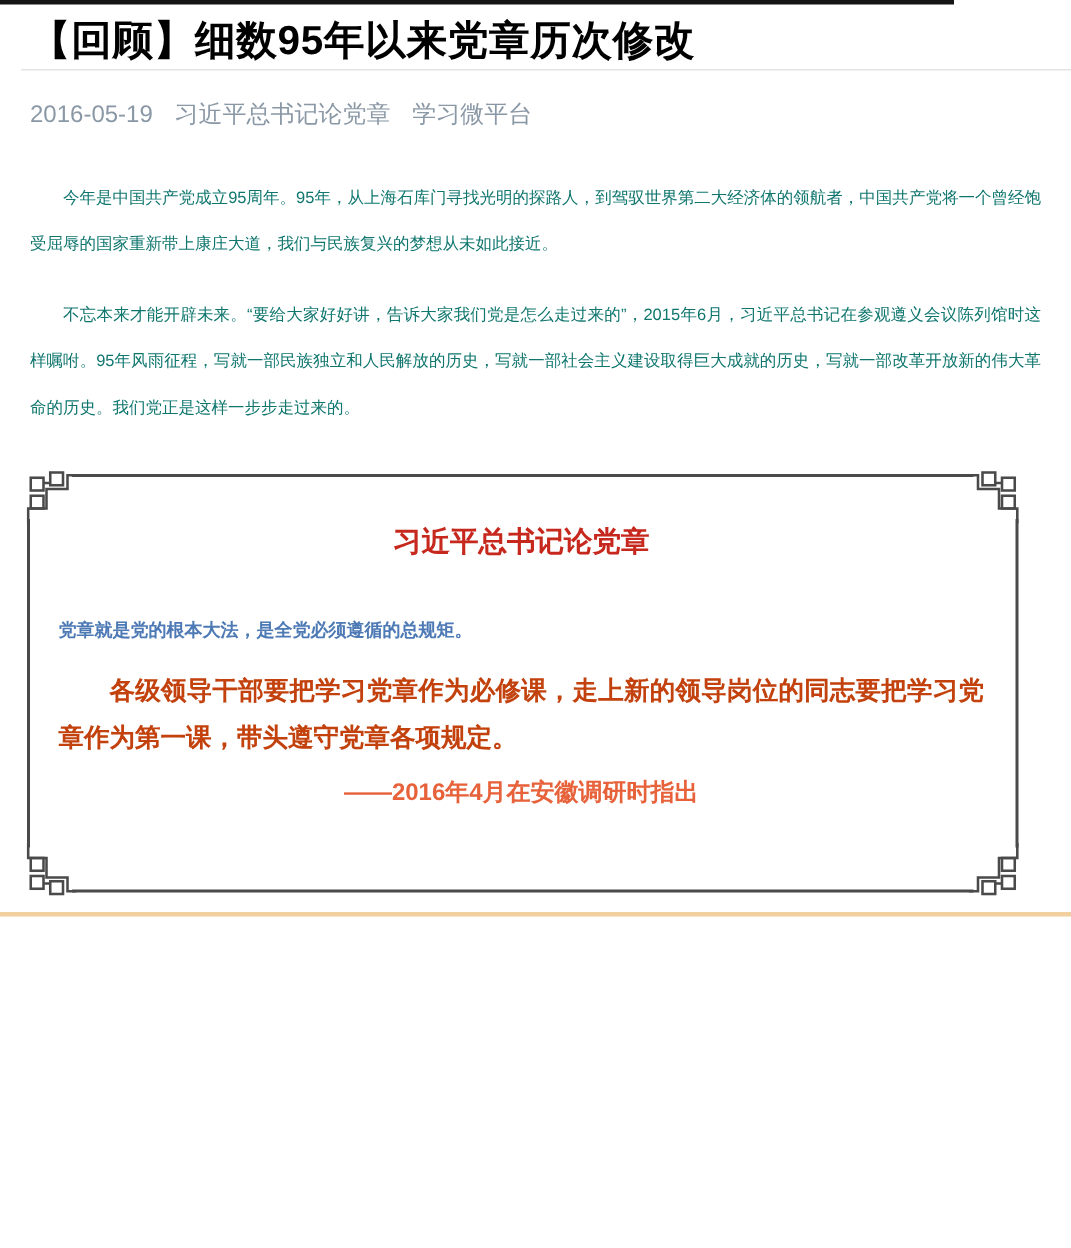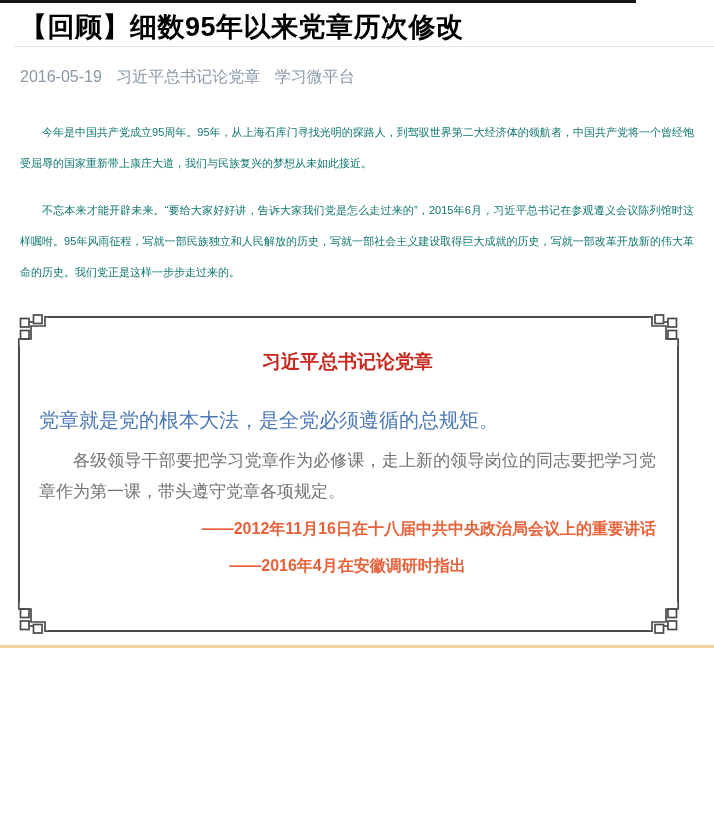"党章就是党的根本大法，是全党必须遵循的总规矩。" .qb-lead { font-size: 20px -> 12px; font-weight: 400 -> 700 }
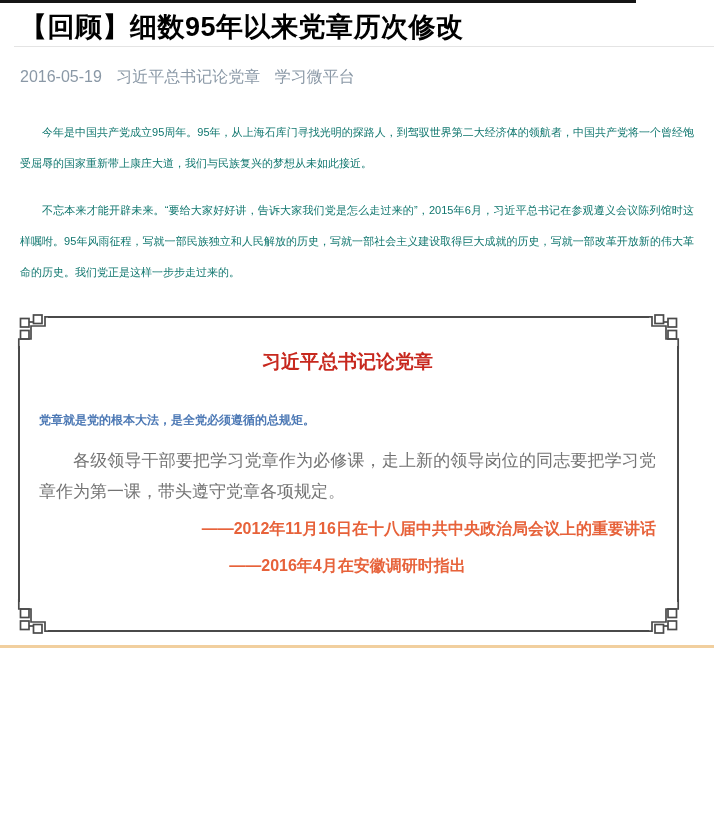"各级领导干部要把学习党章作为必修课，走上新的领导岗位的同志要把学习党章作为第一课" .qb-body { color: #737373 -> #c2410c; font-weight: none -> bold }
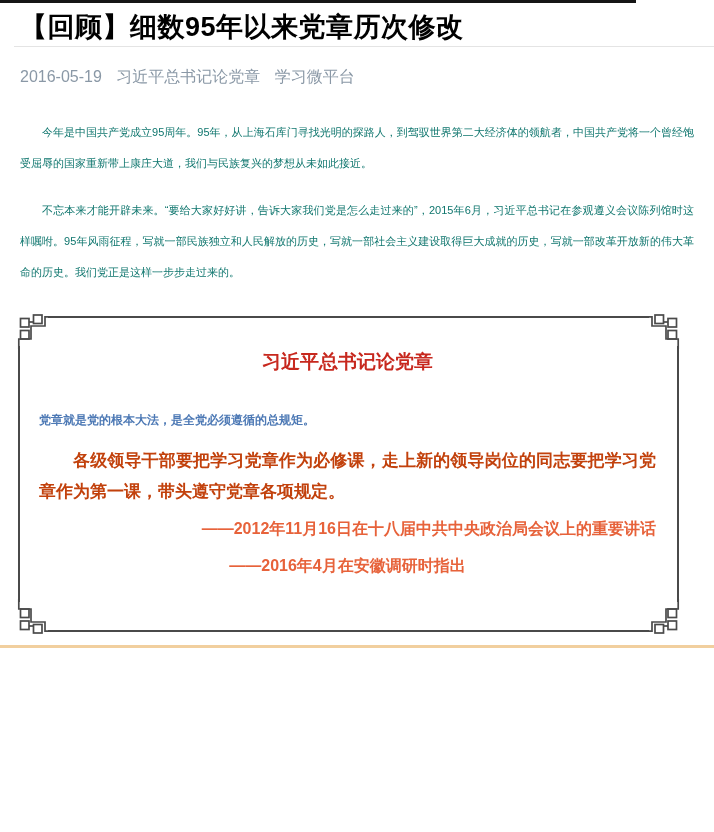"——2012年11月16日在十八届中共中央政治局会议上的重要讲话" div.qb-attr { html: <div>——2012年11月16日在十八届中共中央政治局会议上的重要讲话</div> -> none }
